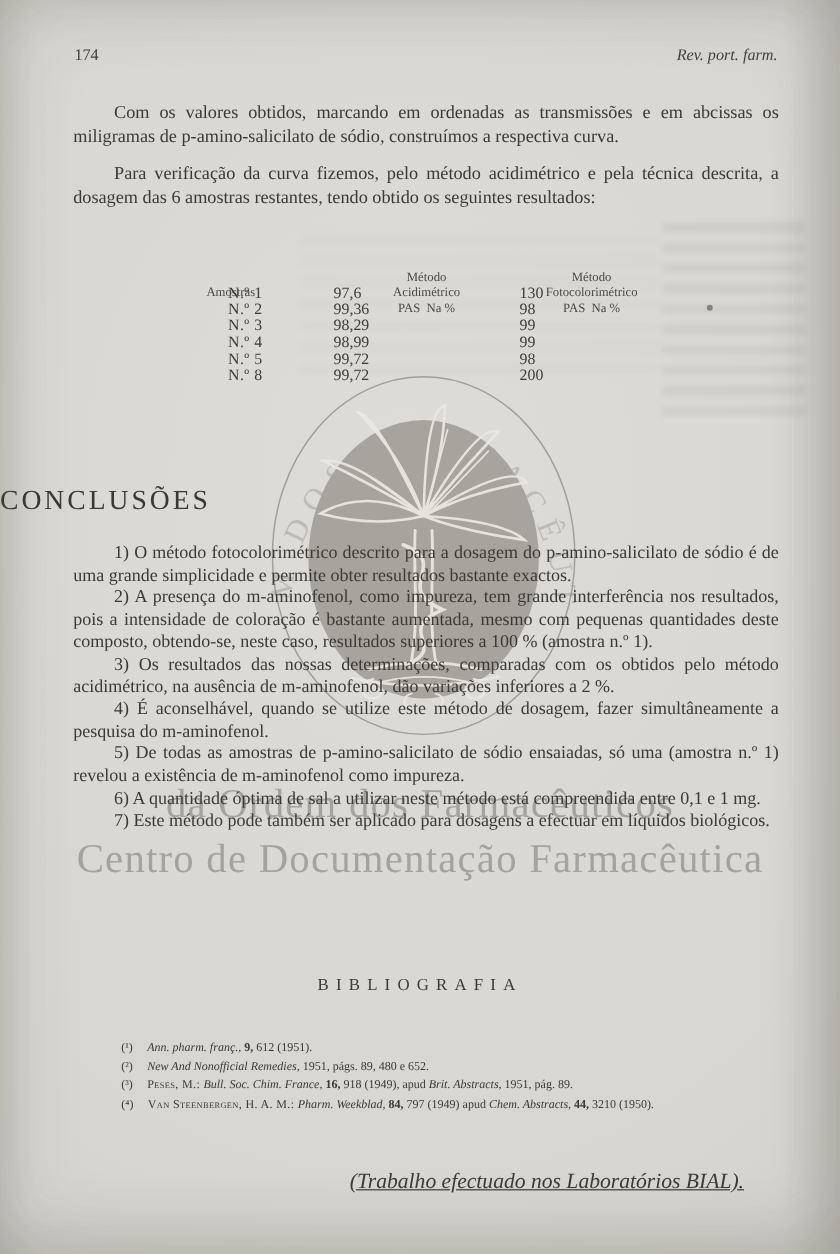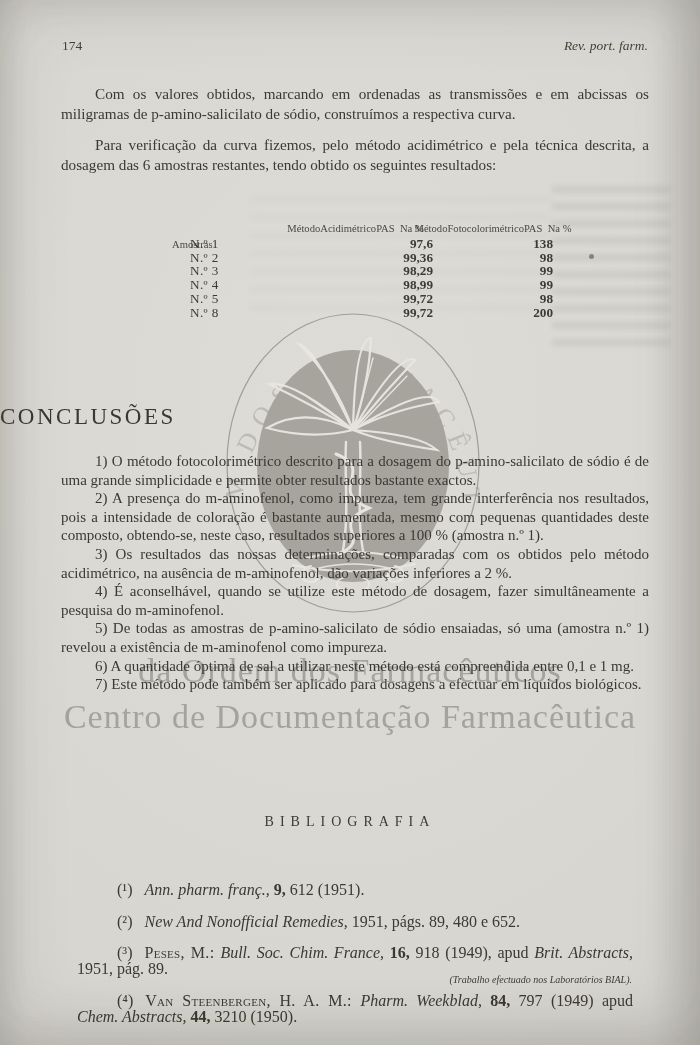"Método" .th2,.th3 { flex-direction: row -> column }
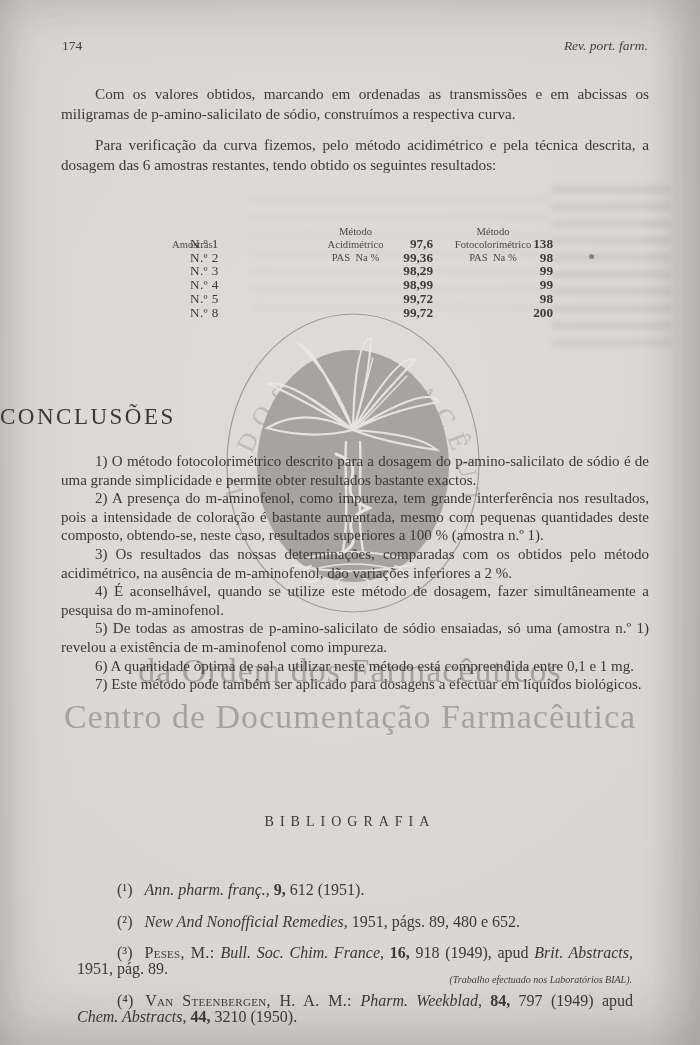"97,6" .td2,.td3 { font-weight: bold -> none; text-align: right -> left }
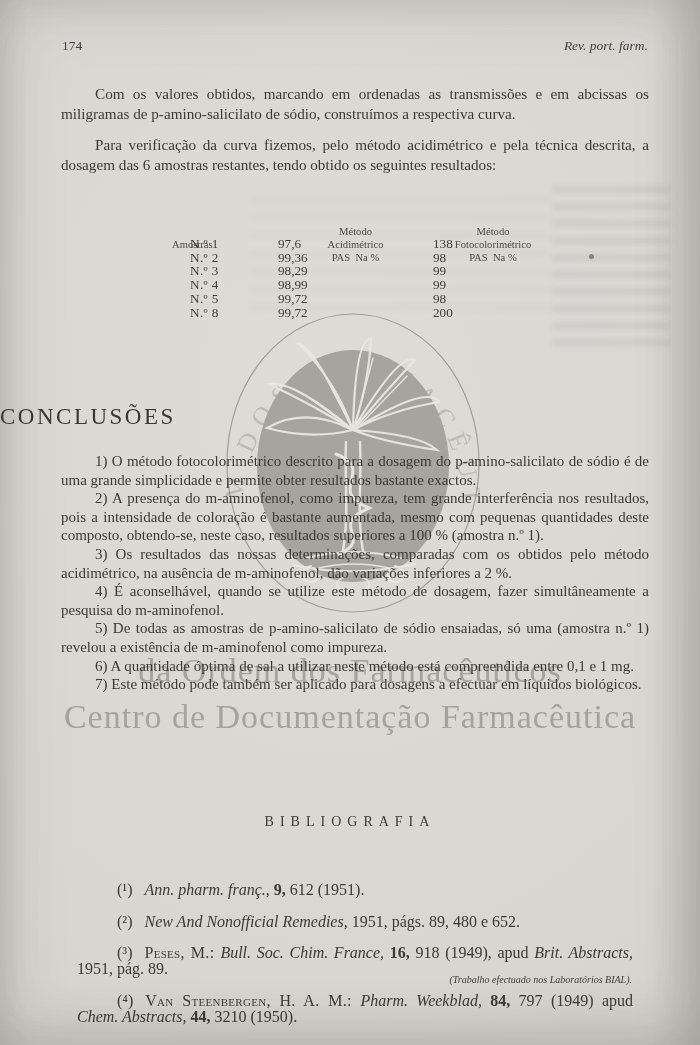"138" div.td3 { text: 138 -> 130 }
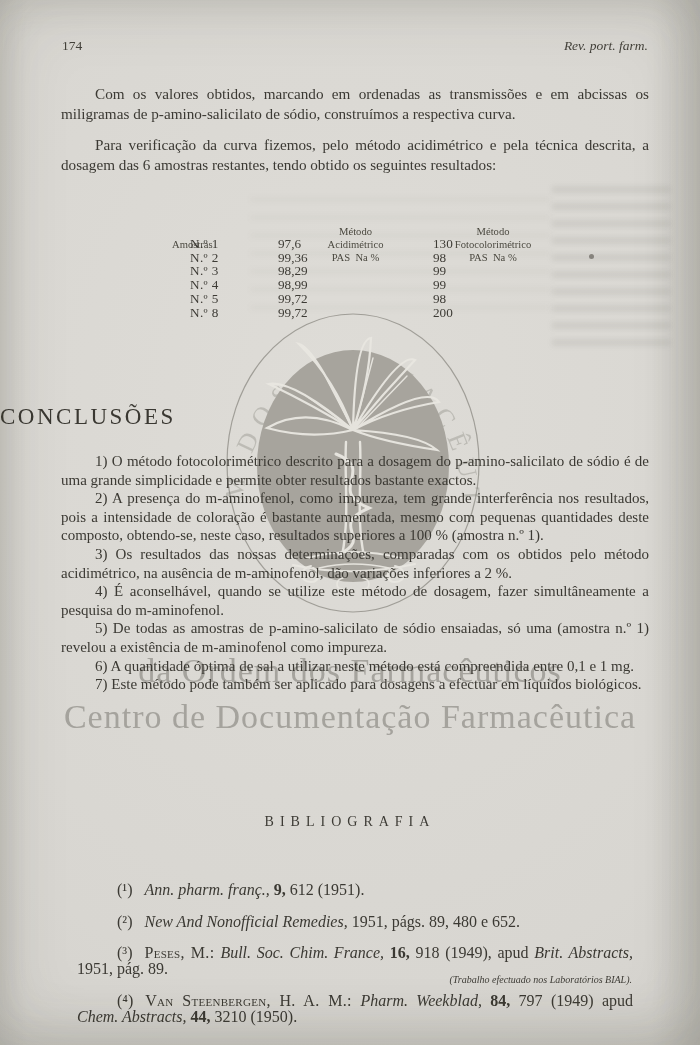"(¹) Ann. pharm. franç., 9," .bentry { font-size: 16px -> 10px; margin: 16px -> 0 }
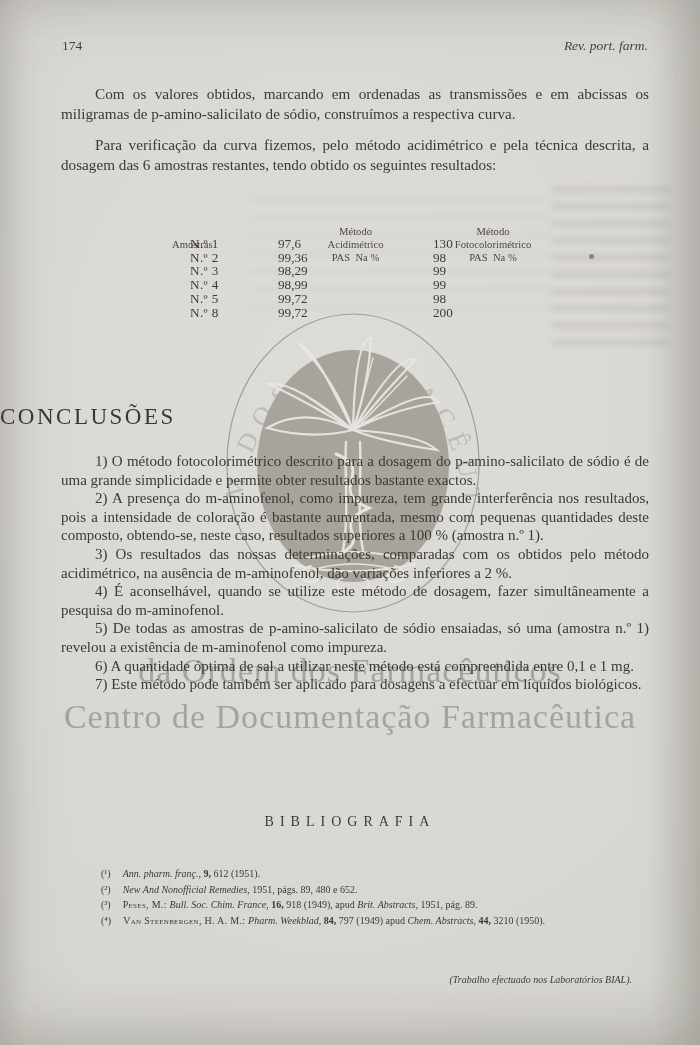"(Trabalho efectuado nos Laboratórios" .credit { font-size: 10px -> 18px; right: 68px -> 80px; text-decoration: none -> underline }
